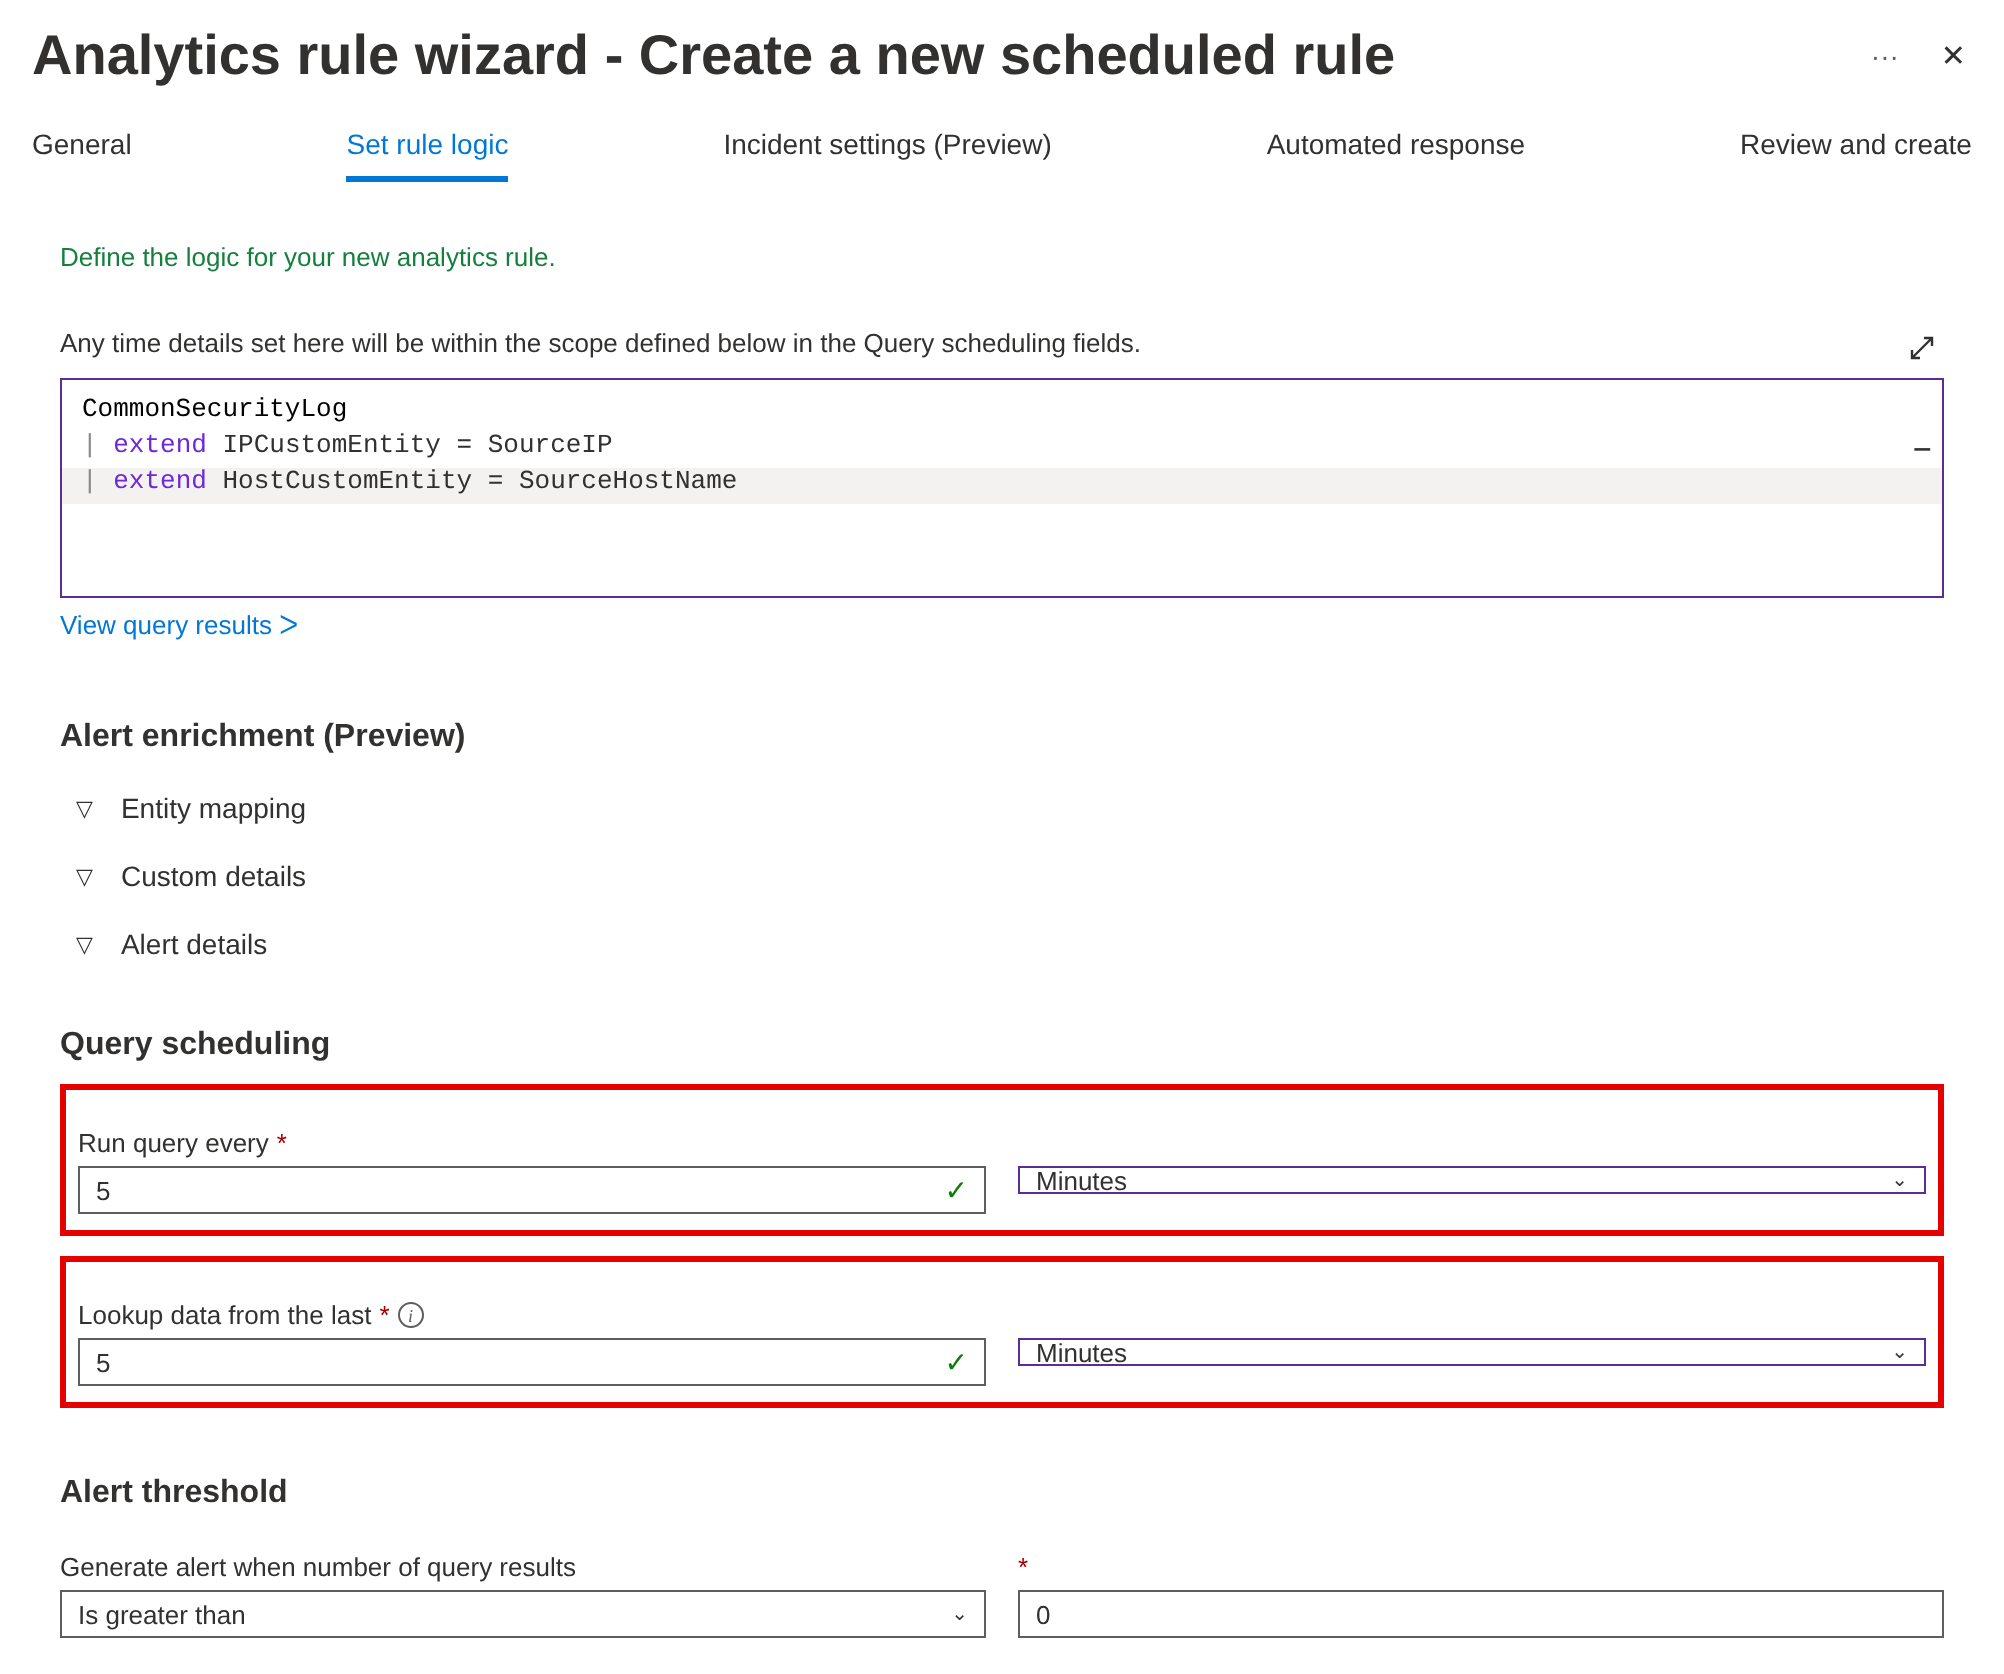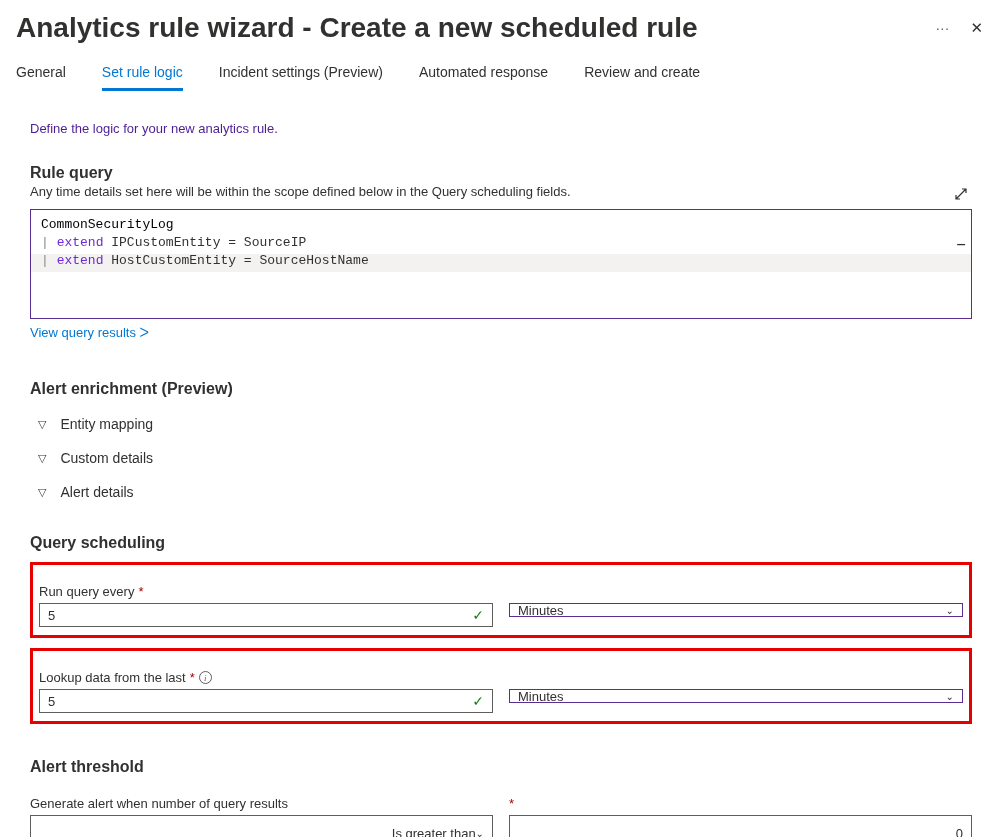"General" .tabs { justify-content: none -> space-between }
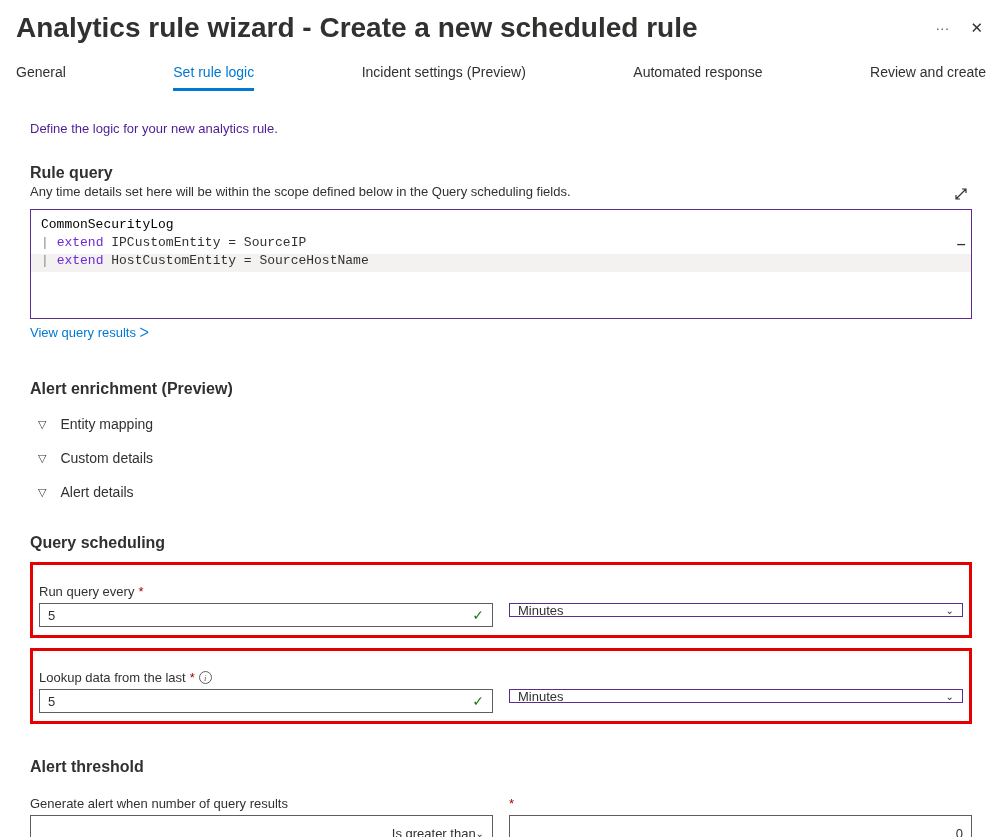"Define the logic for your" .intro { color: #4c1d95 -> #15803d }
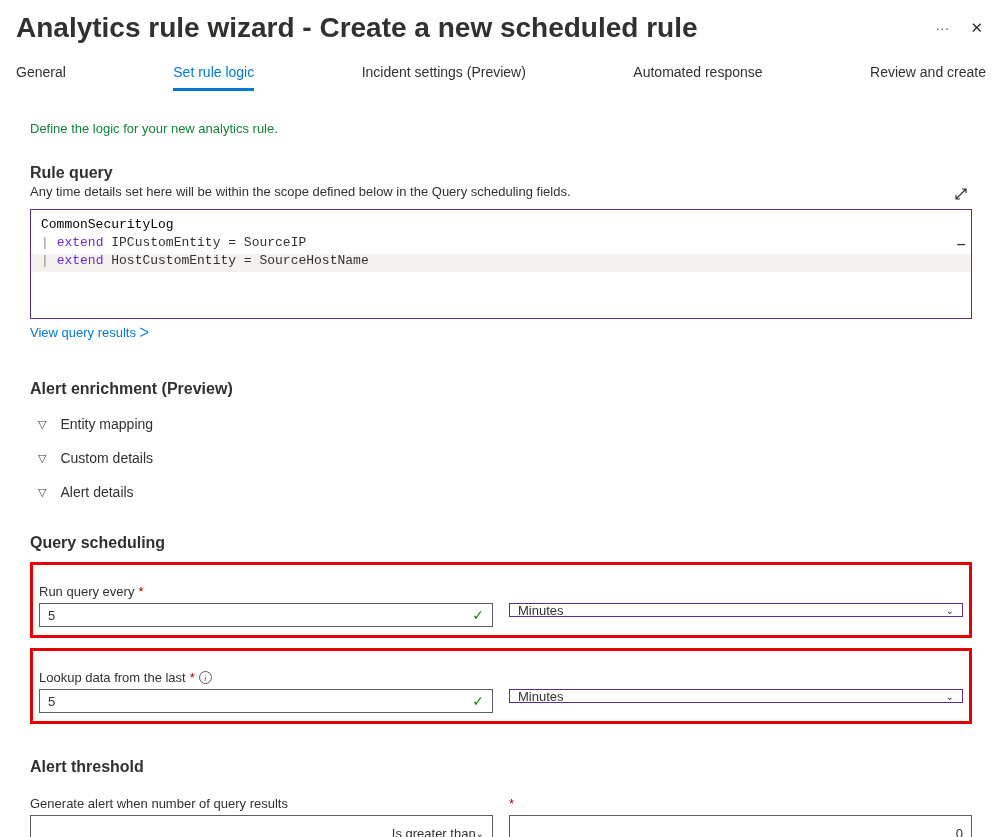"Rule query" div.section-heading { html: <div>Rule query</div> -> none }
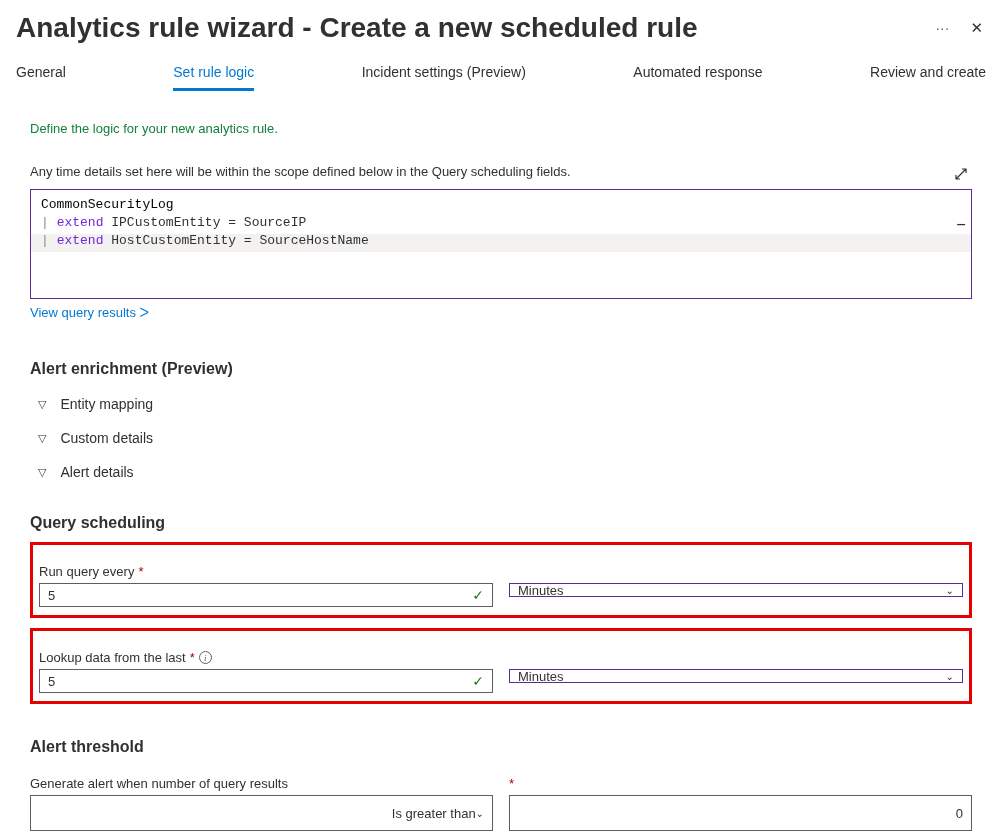"Is greater than" .input-plain { height: 36px -> 24px; justify-content: flex-end -> space-between }
